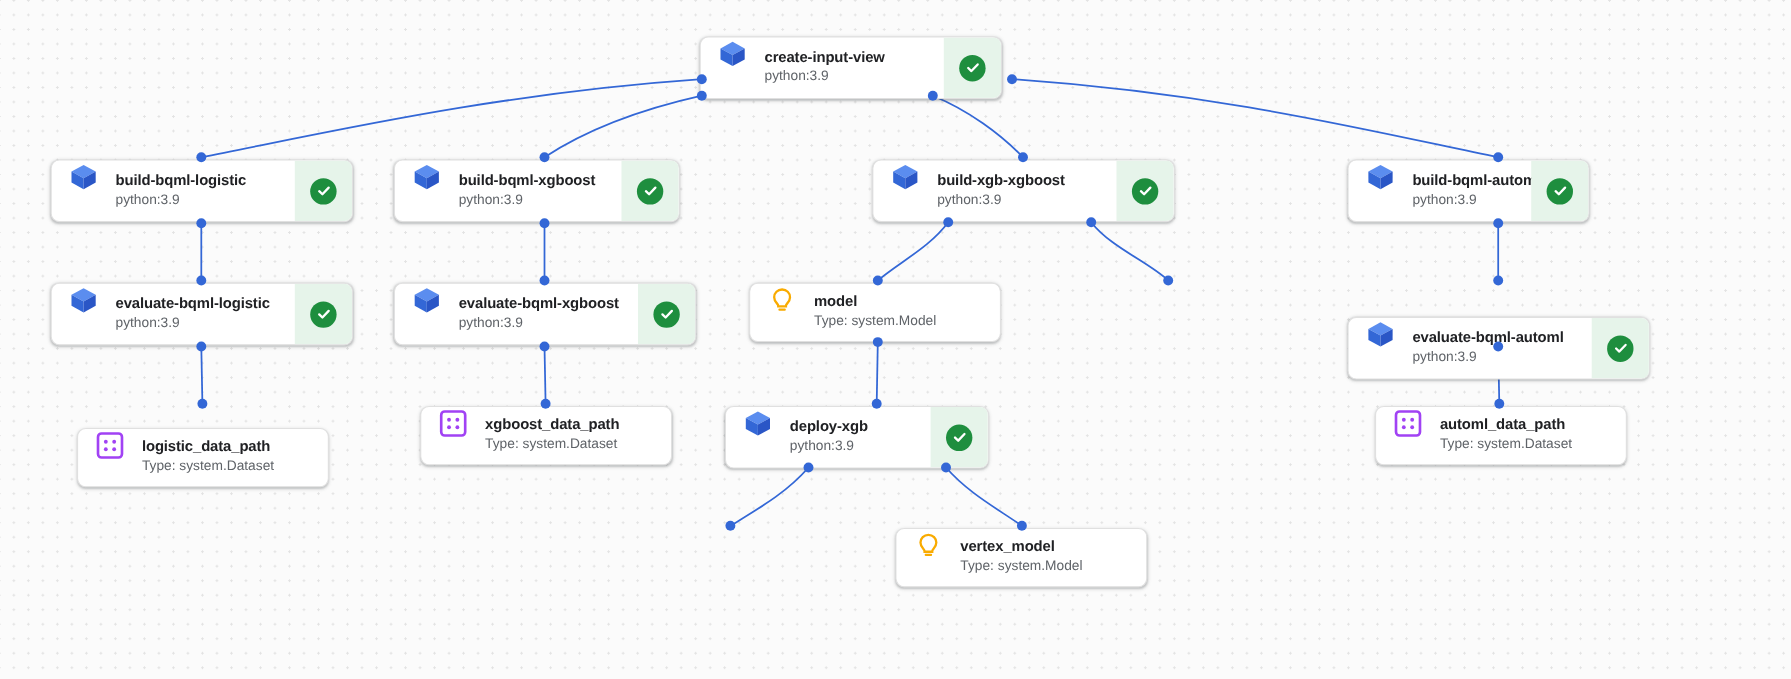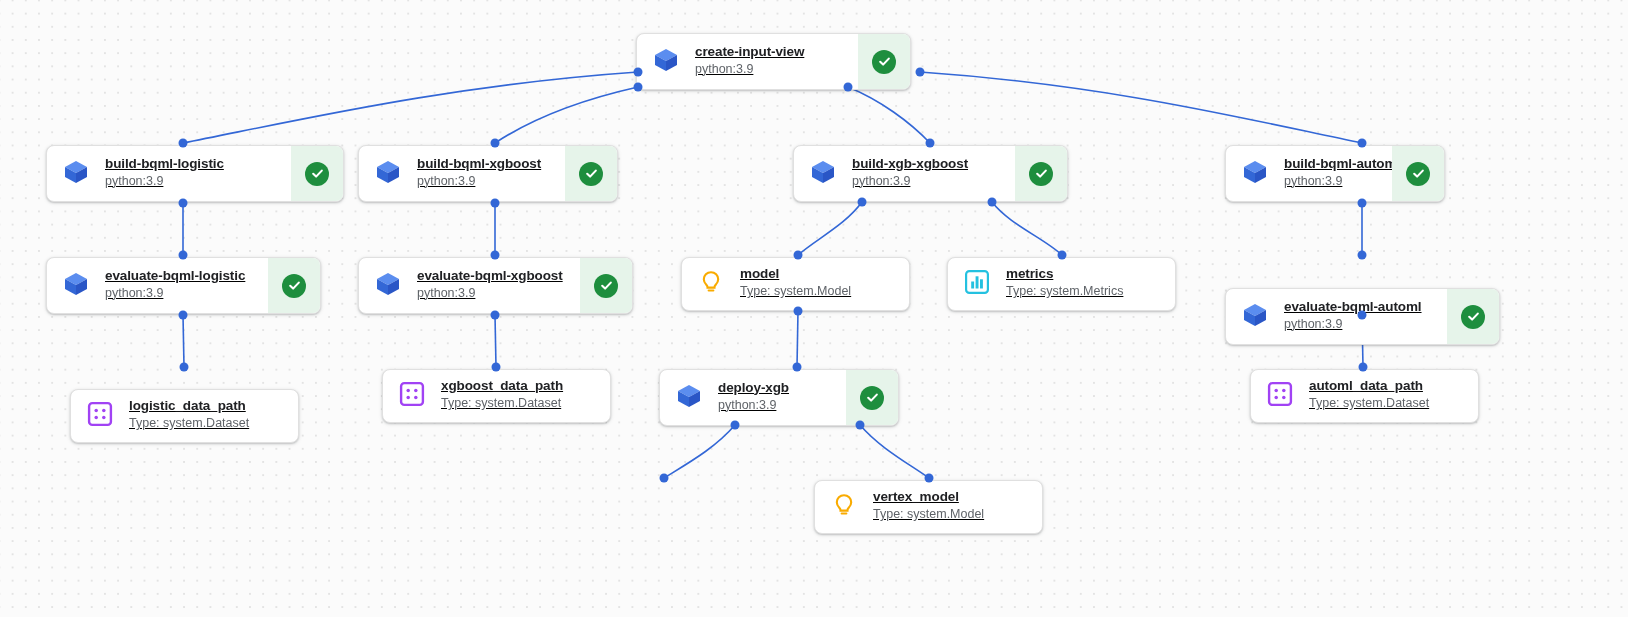"create-input-view" .node-body { align-items: center -> none; text-decoration: underline -> none }
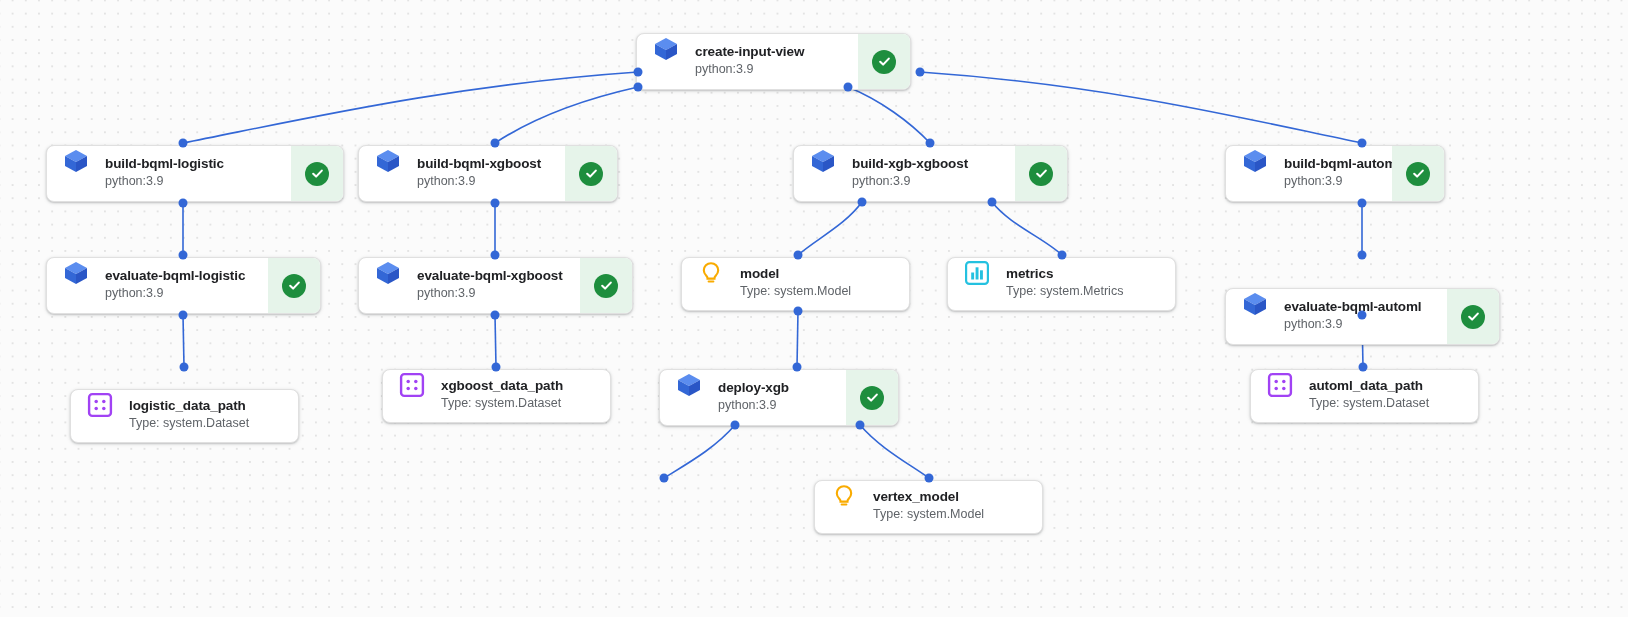"build-bqml-logistic" div.node { width: 298px -> 275px }
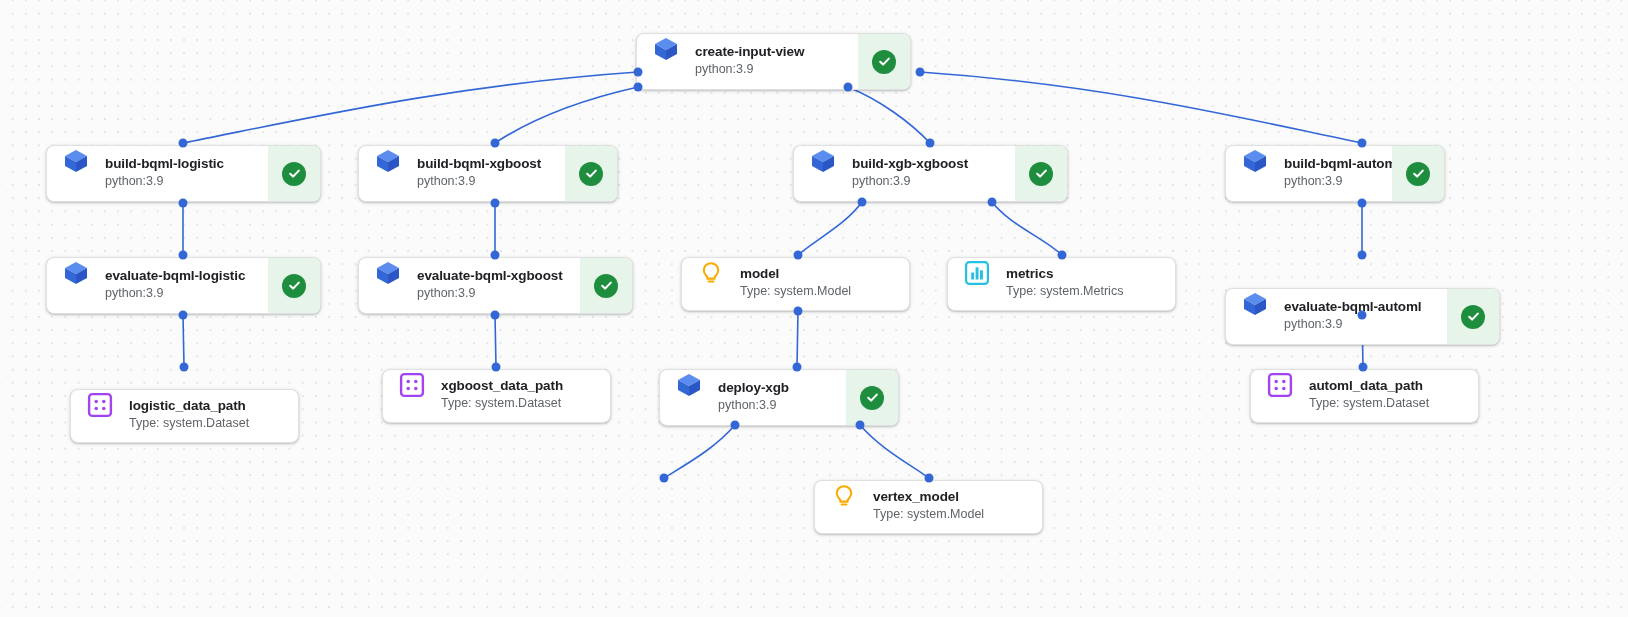"metrics" div.node { html: <div> <div> <span> <svg> <rect></rect> <rect></rect> <rect></rect> <rect></rect> </svg> </span> <div> <div>metrics</div> <div>Type: system.Metrics</div> </div> </div> </div> -> none }
